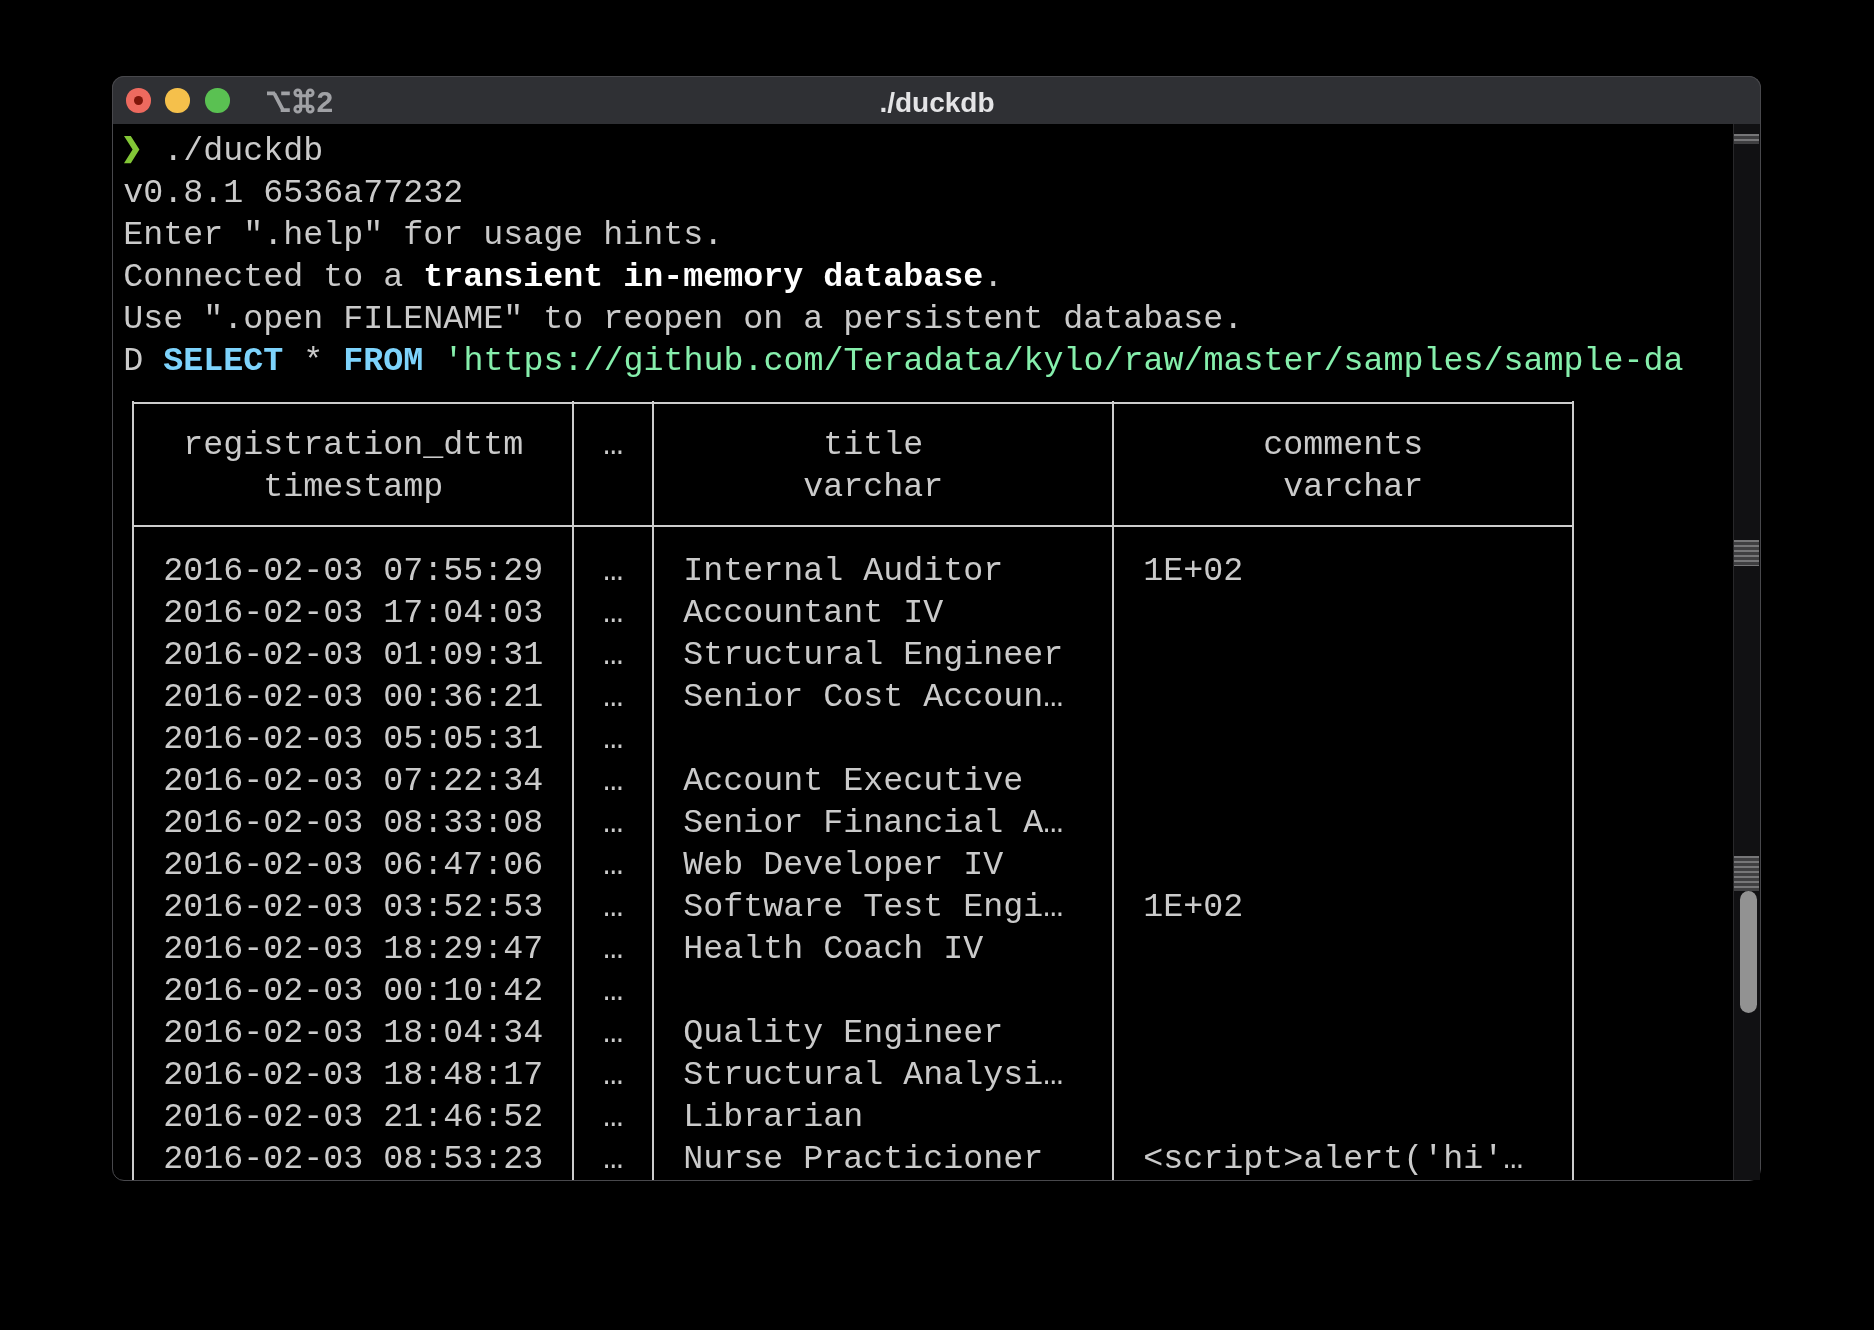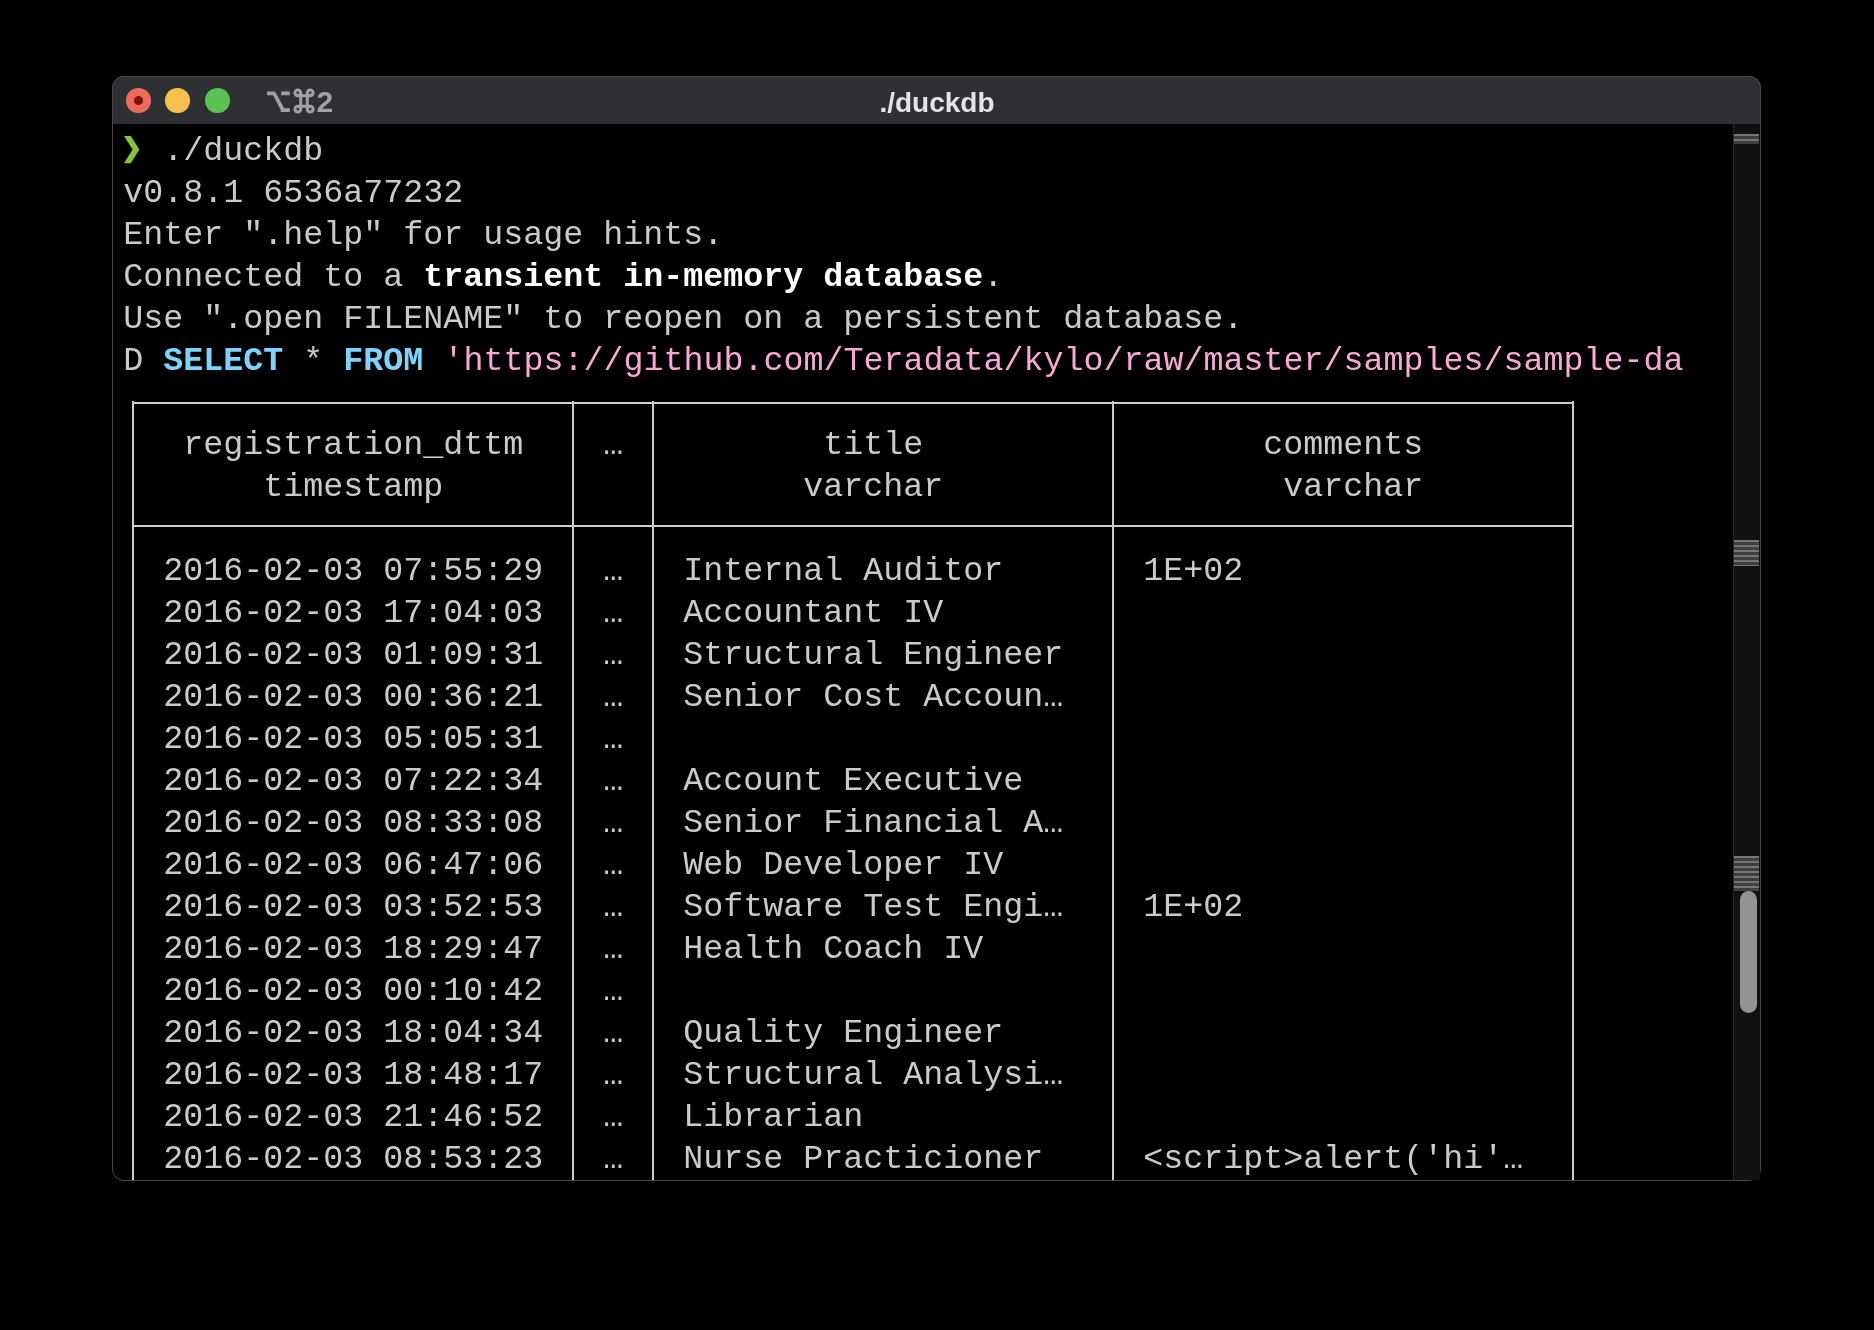"'https://github.com/Teradata/kylo/raw/ma" .y { color: #f9a8d4 -> #86efac }
